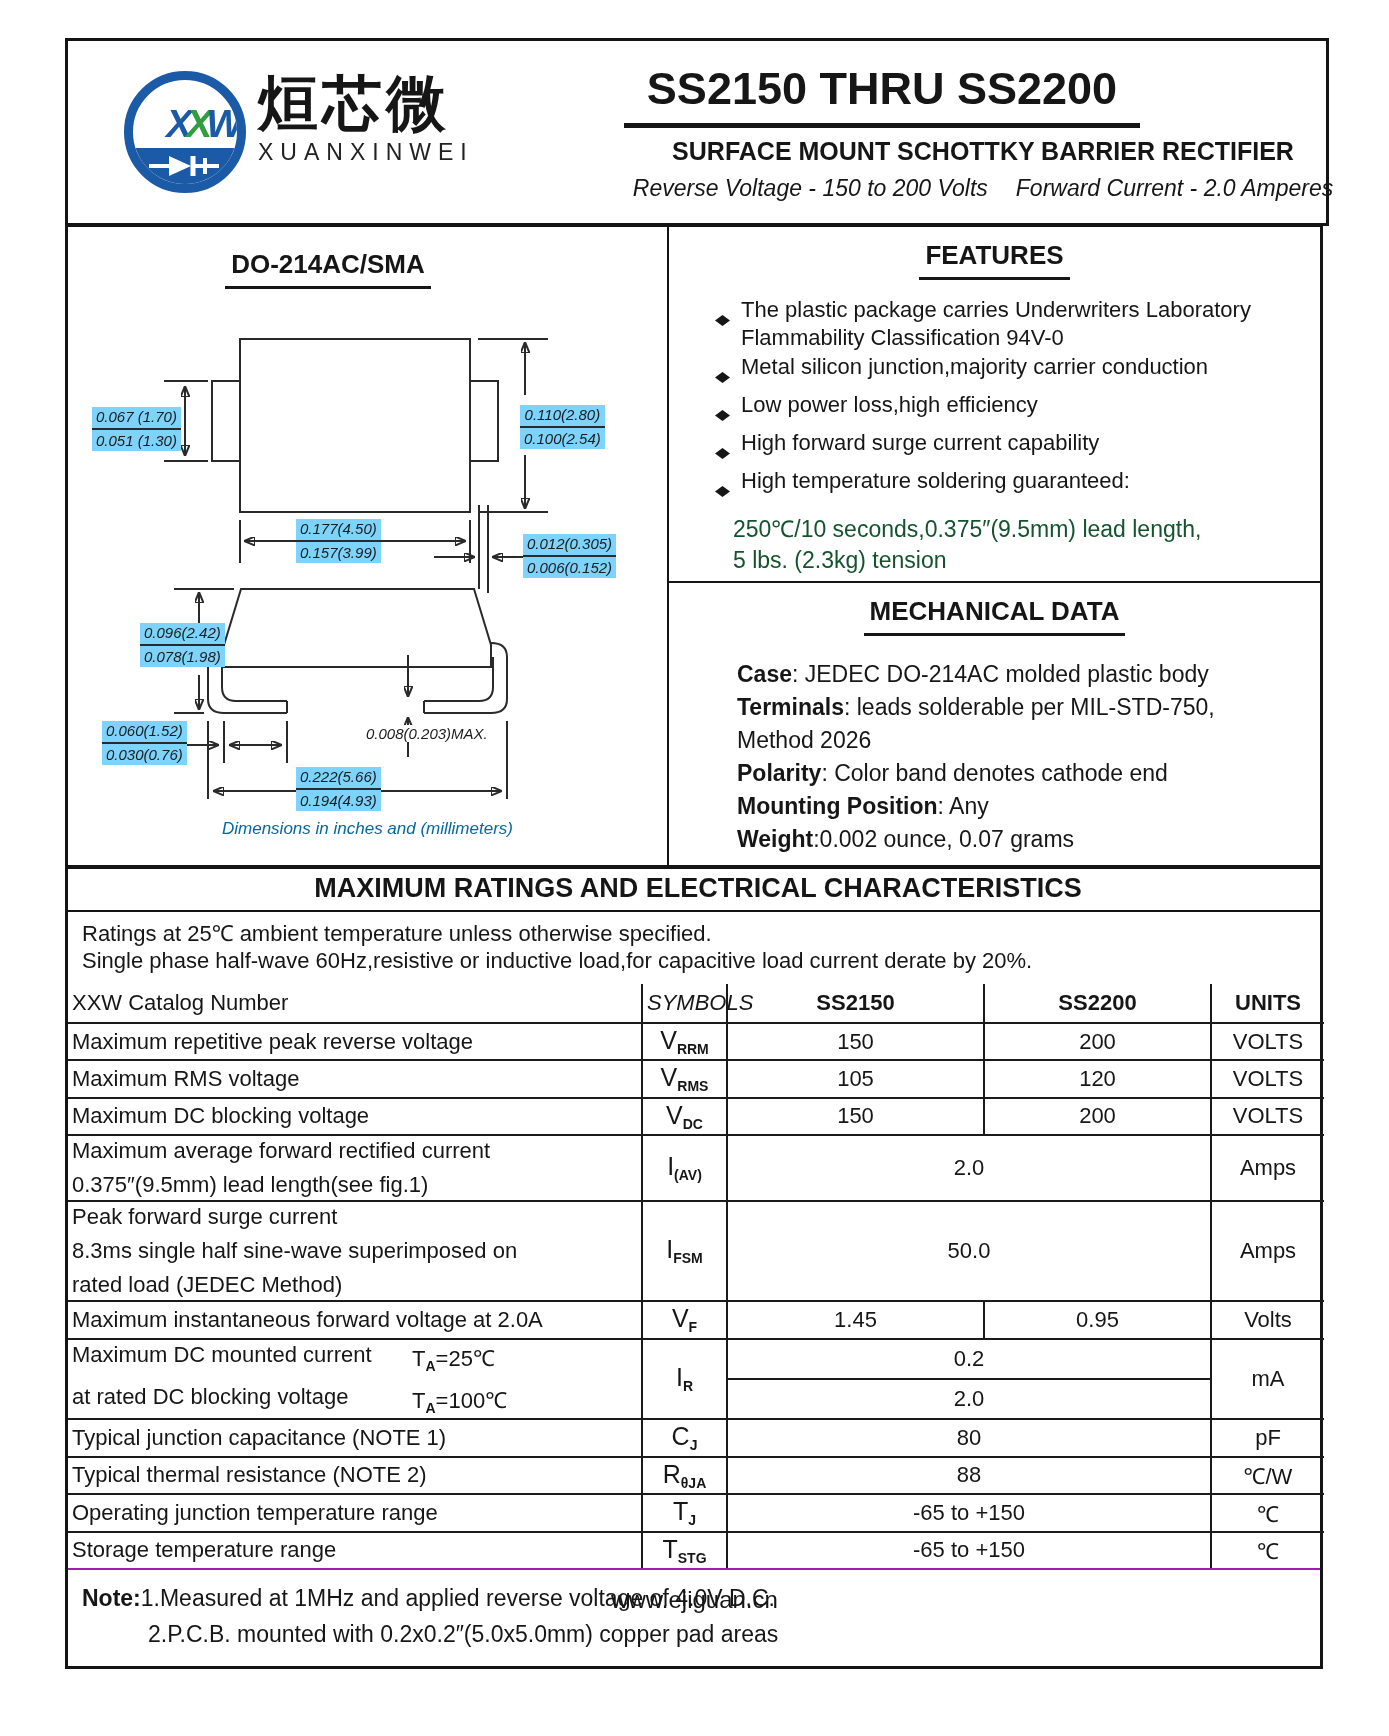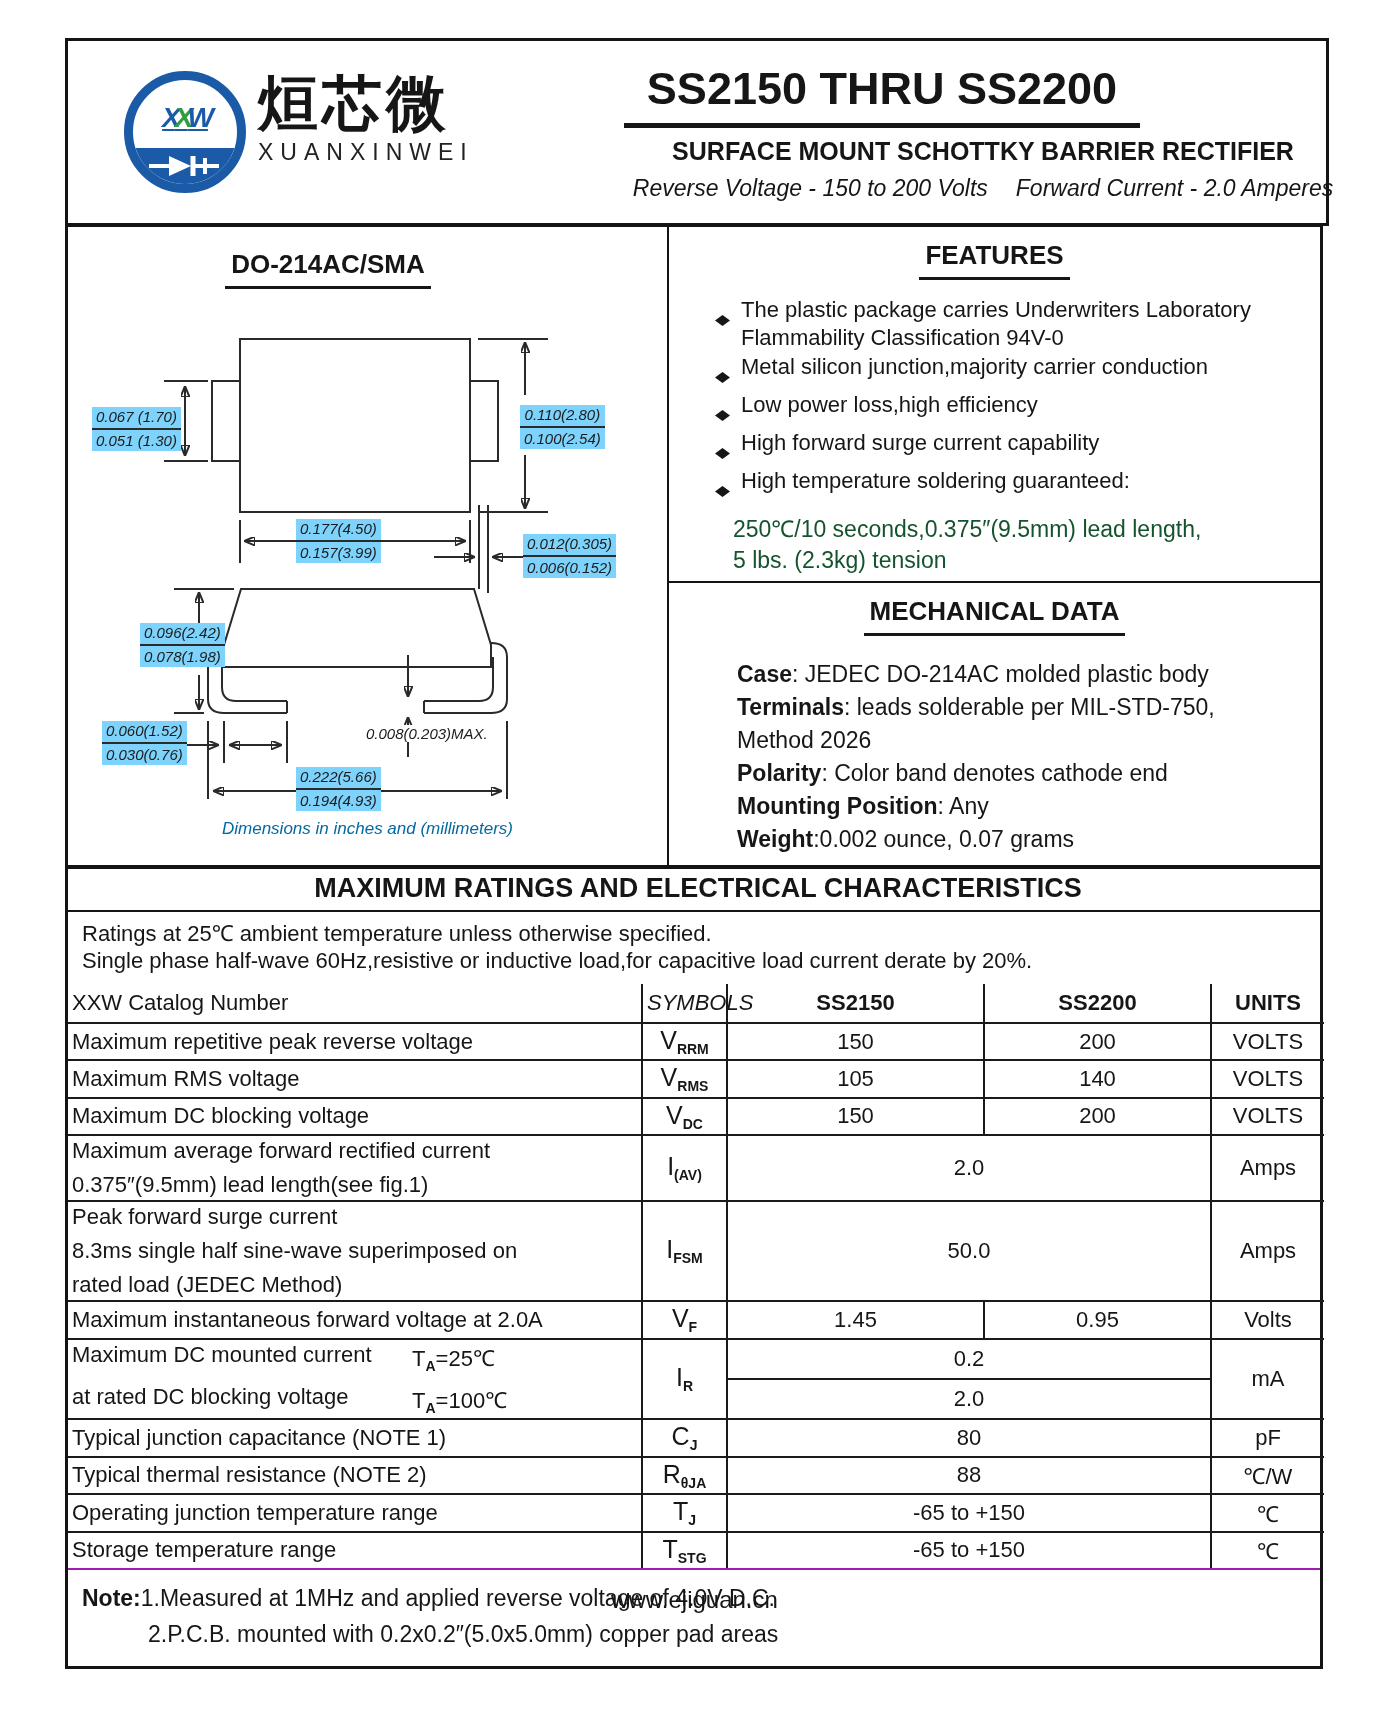"XXW" .logo-mono { font-size: 28px -> 39px; text-align: center -> right; text-decoration: underline -> none }
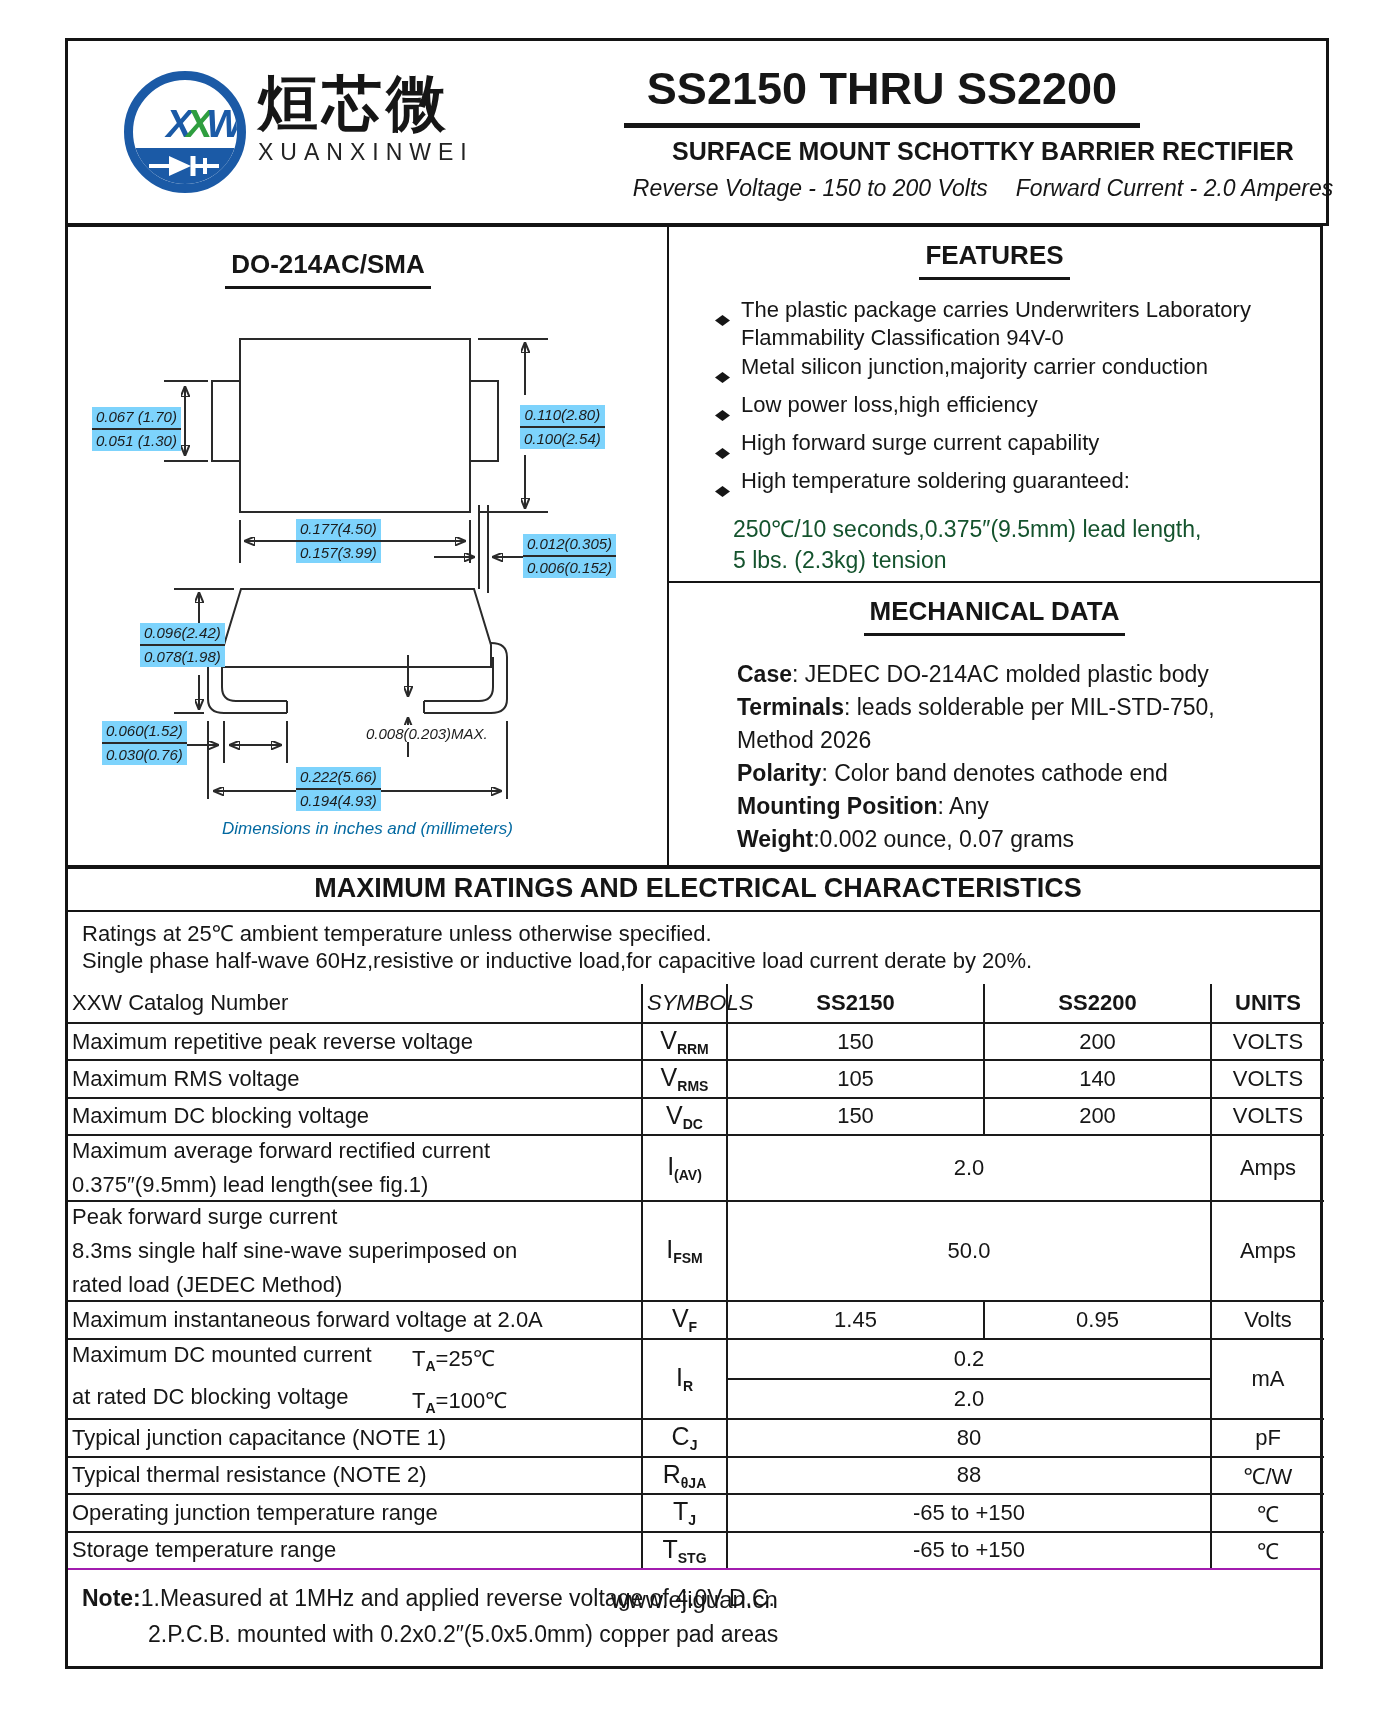"140" td.c { text: 140 -> 120 }
